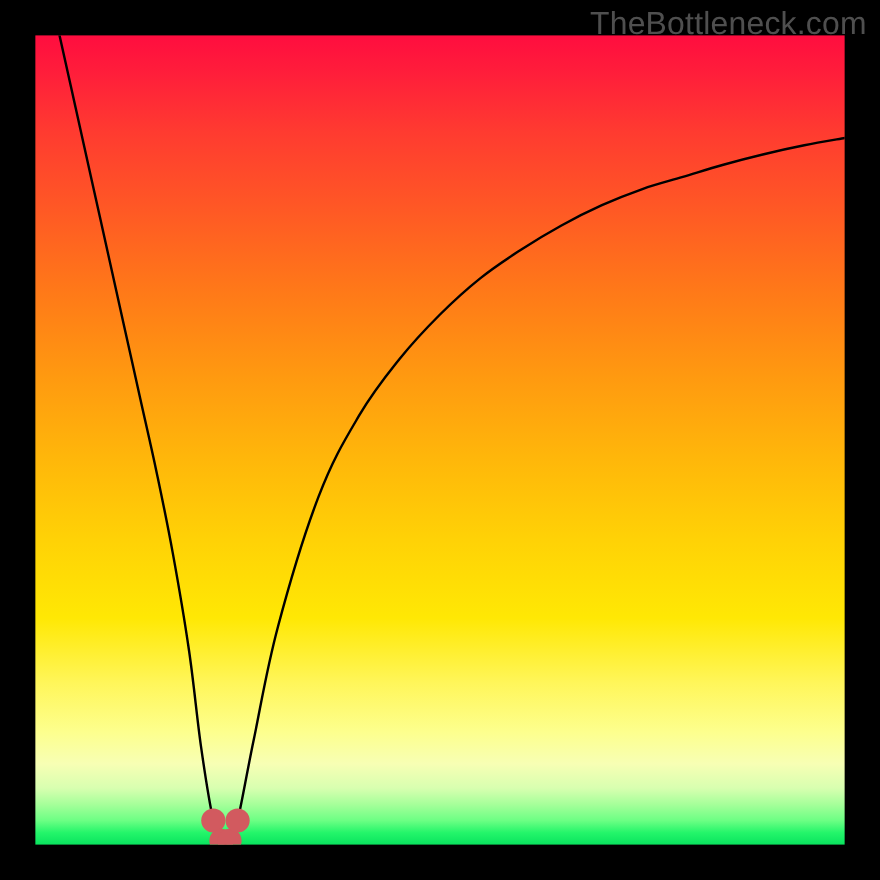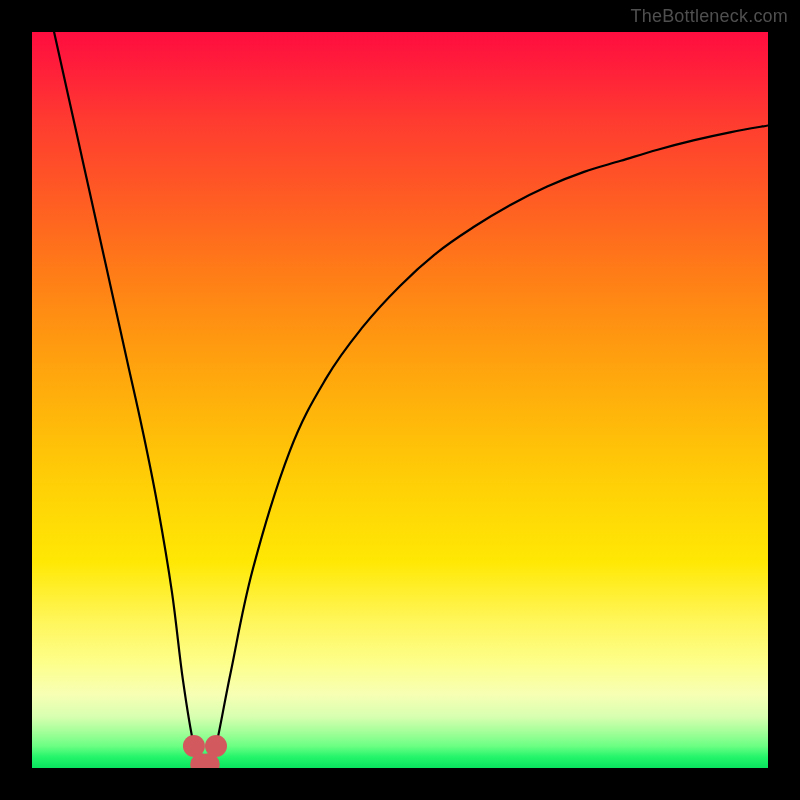"TheBottleneck.com" .watermark { font-size: 18px -> 29px }
